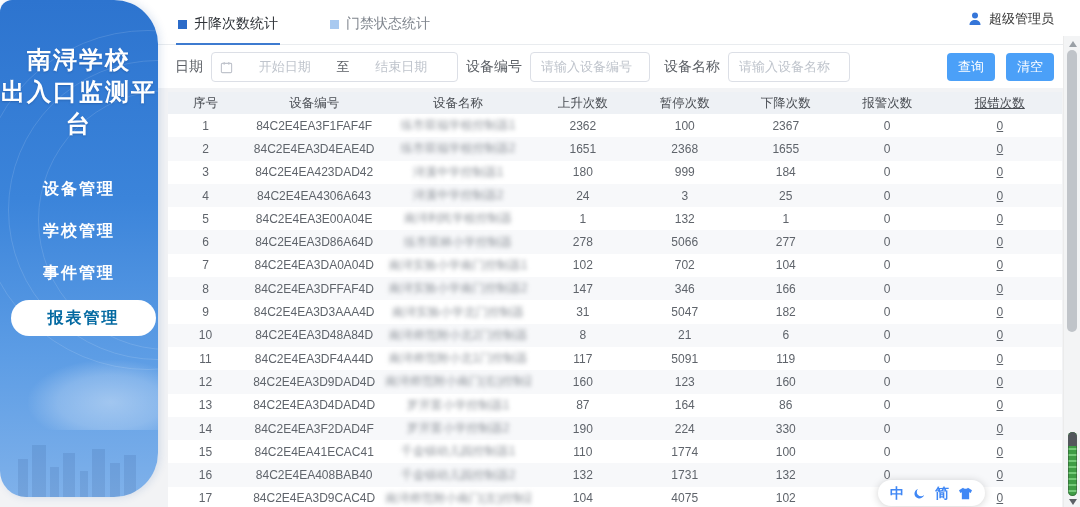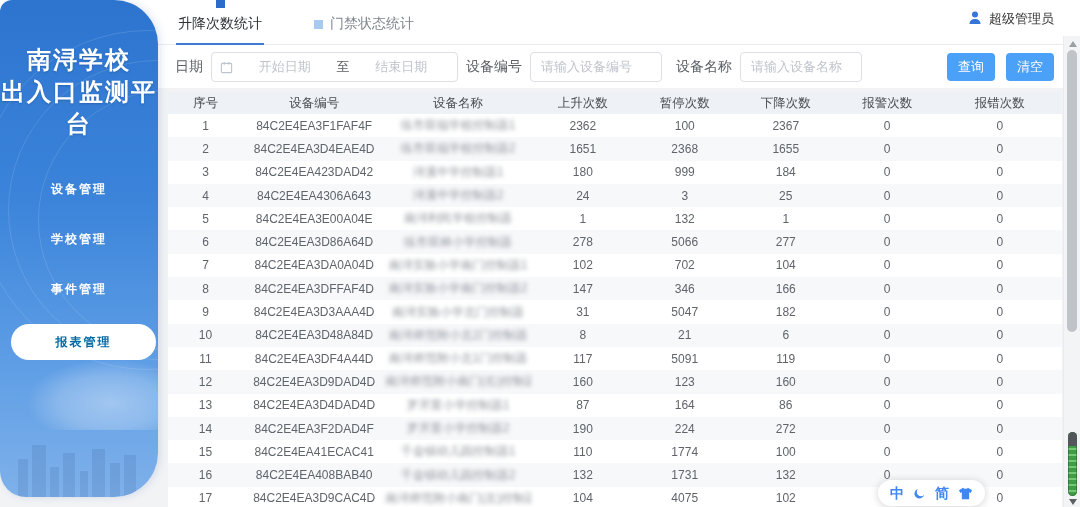"升降次数统计" .tab.active { flex-direction: column -> none }
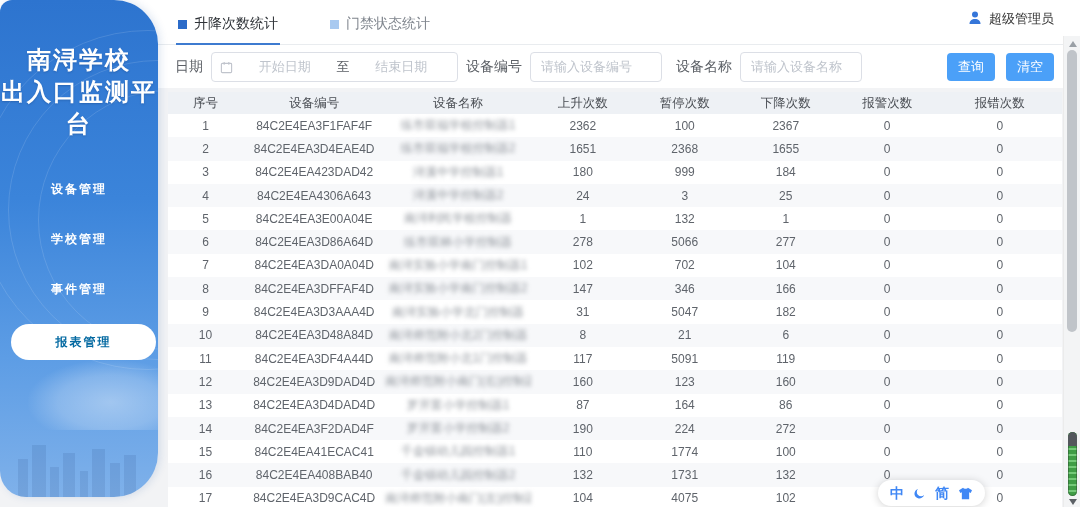"超级管理员" .userbox { align-items: flex-start -> center }
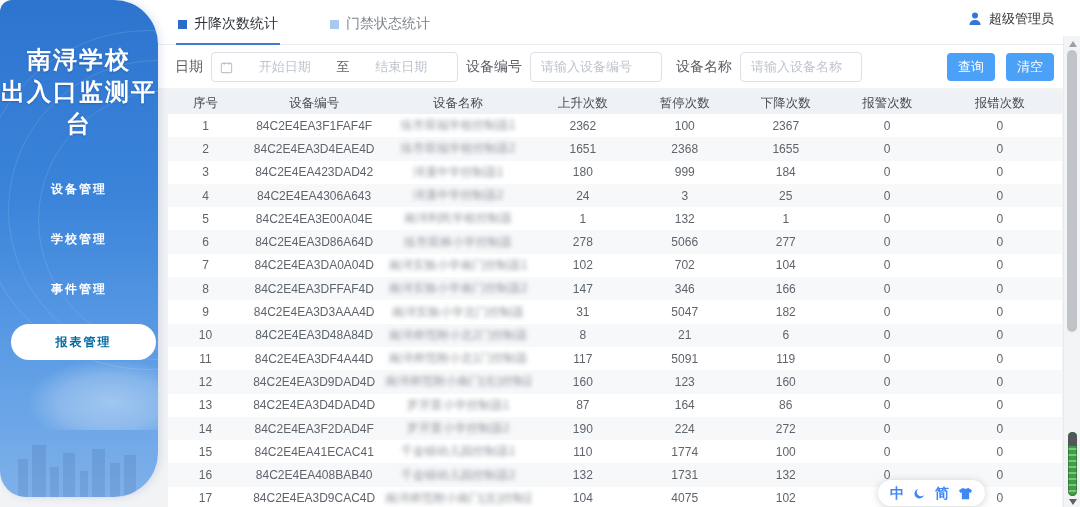"请输入设备编号" .inp-no { width: 132px -> 120px }
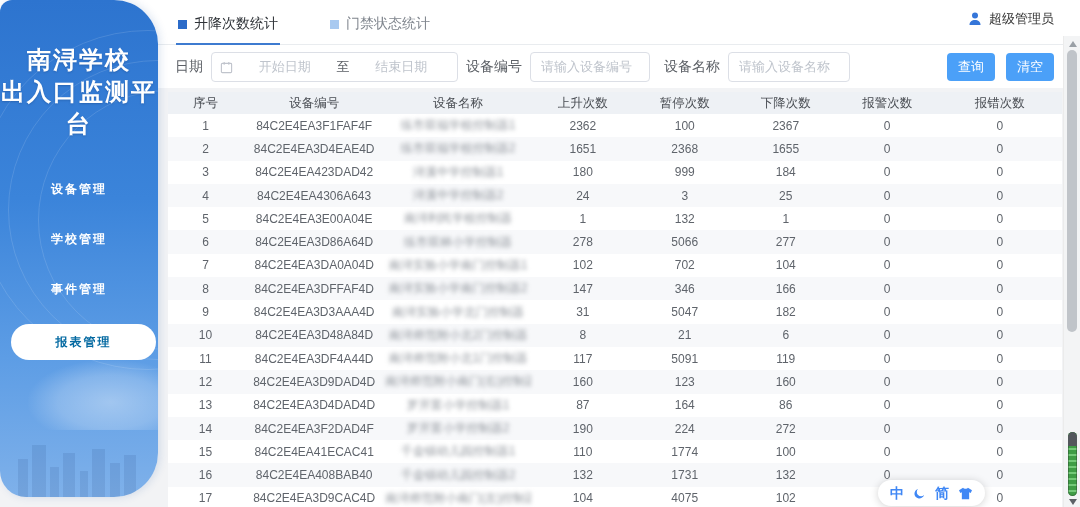"报错次数" .c7 { text-decoration: none -> underline }
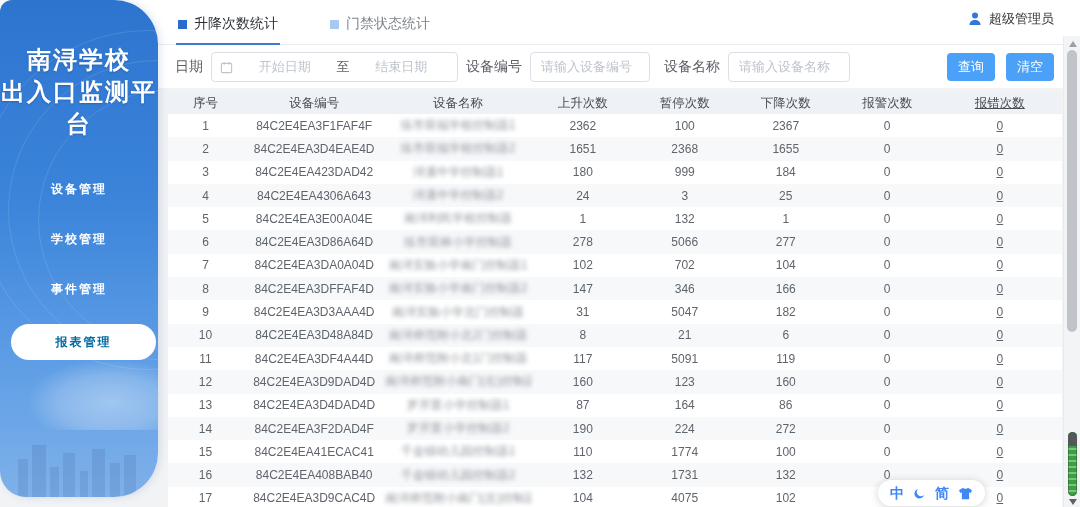"设备管理" .menu-item { font-size: 12px -> 16px; margin: 20px 0 8px 0 -> 12px 0 8px 0 }
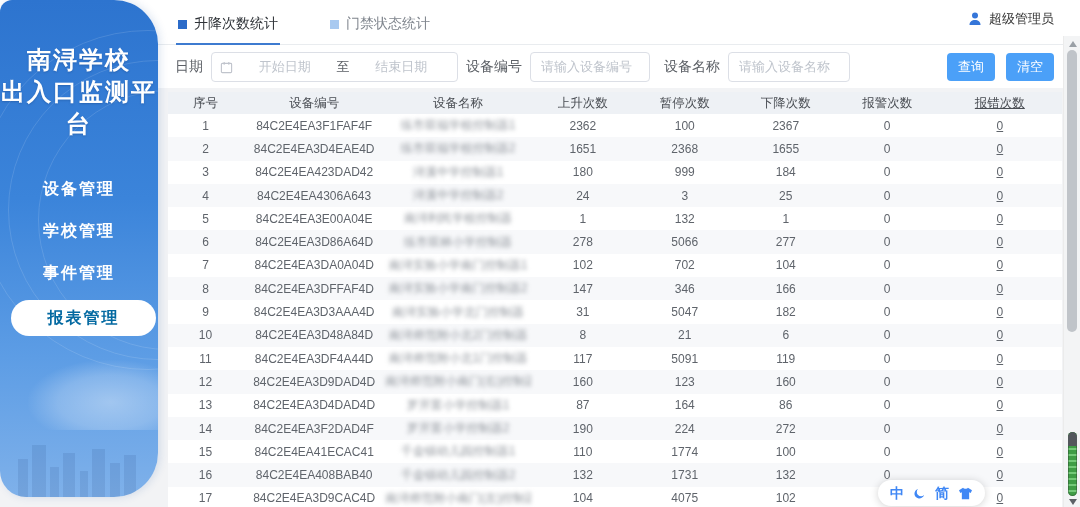"272" span.cell { text: 272 -> 330 }
